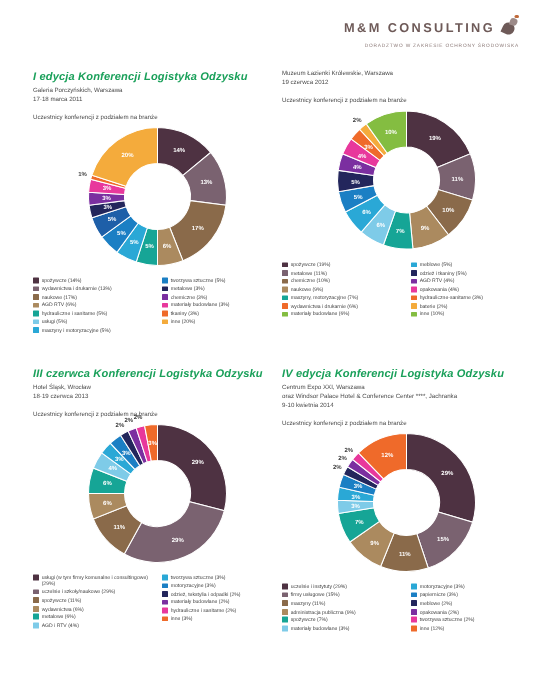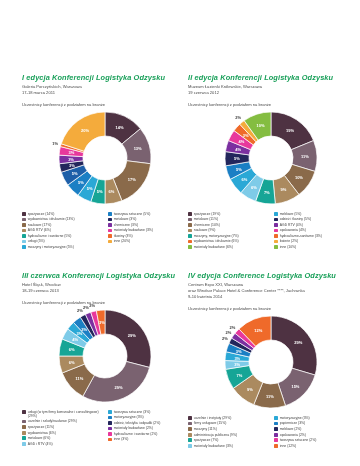"M&M CONSULTING" div.brand { html: none -> <div> <div> <span>M&amp;M CONSULTING</span><span><span></span><span></span><span></span></span> </div> <div>DORADZTWO W ZAKRESIE OCHRONY ŚRODOWISKA</div> </div> }
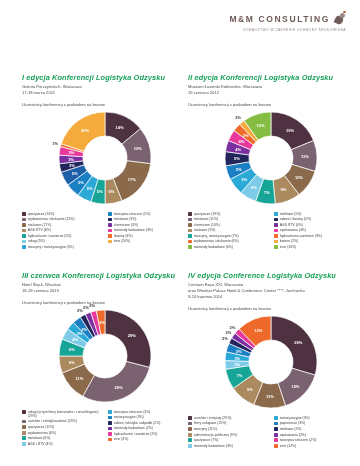"I edycja Konferencji Logistyka Odzysku" .panel { margin-top: 27px -> none }
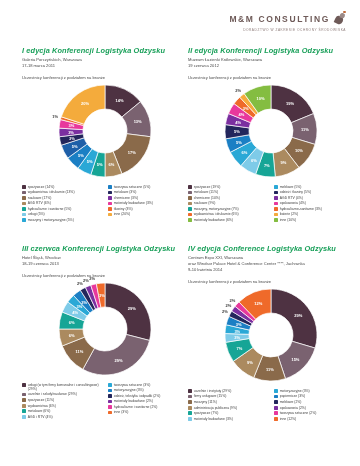"II edycja Konferencji Logistyka Odzysku" div.sec-title { html: <div>II edycja Konferencji Logistyka Odzysku</div> -> none }
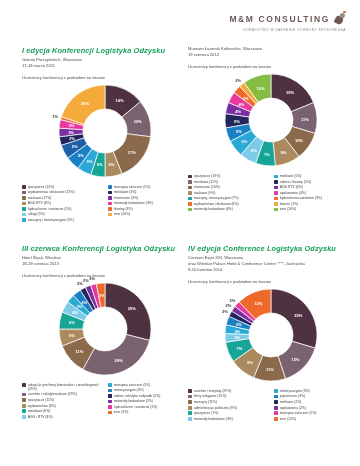"IV edycja Conference Logistyka Odzysku" div.sec-title { text: Conference -> Konferencji }
